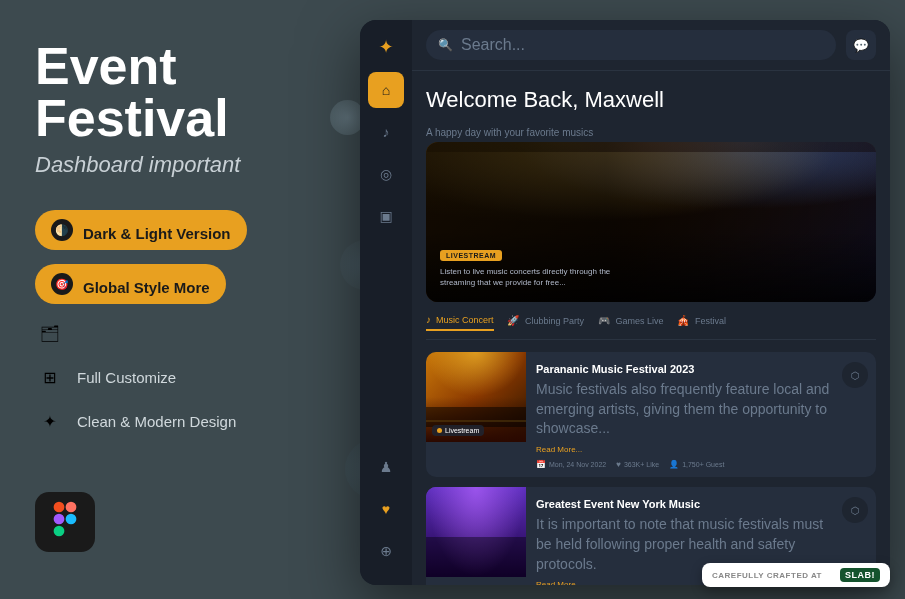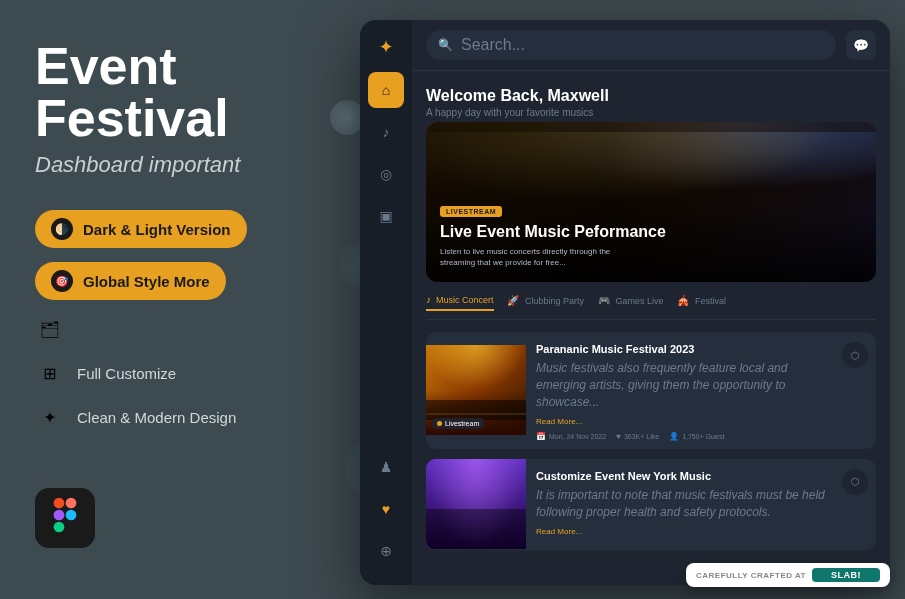"Welcome Back, Maxwell" .welcome-text { font-size: 16px -> 22px; font-weight: 700 -> 400; margin-bottom: 2px -> 14px }
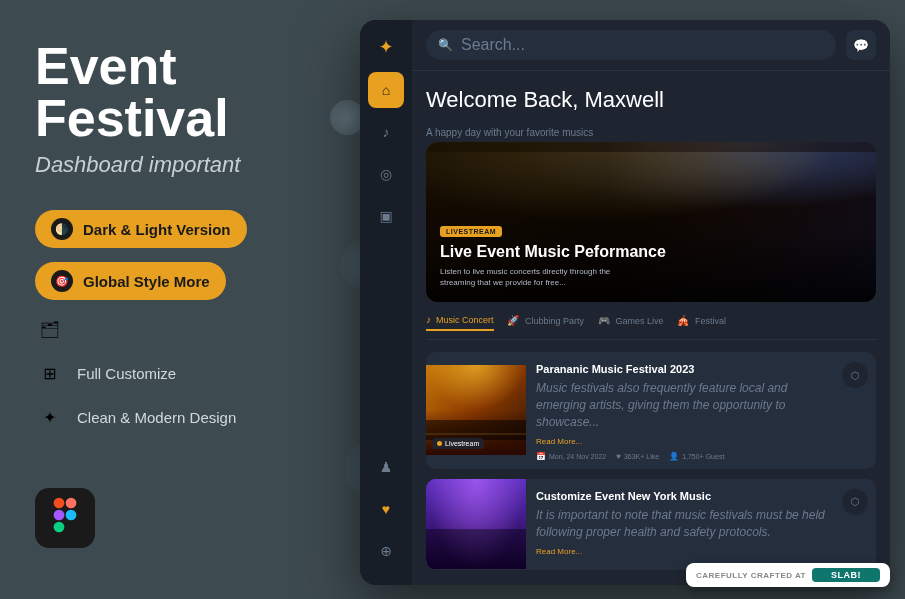"Dark & Light Version" .feature-badge span { margin-top: none -> 7px }
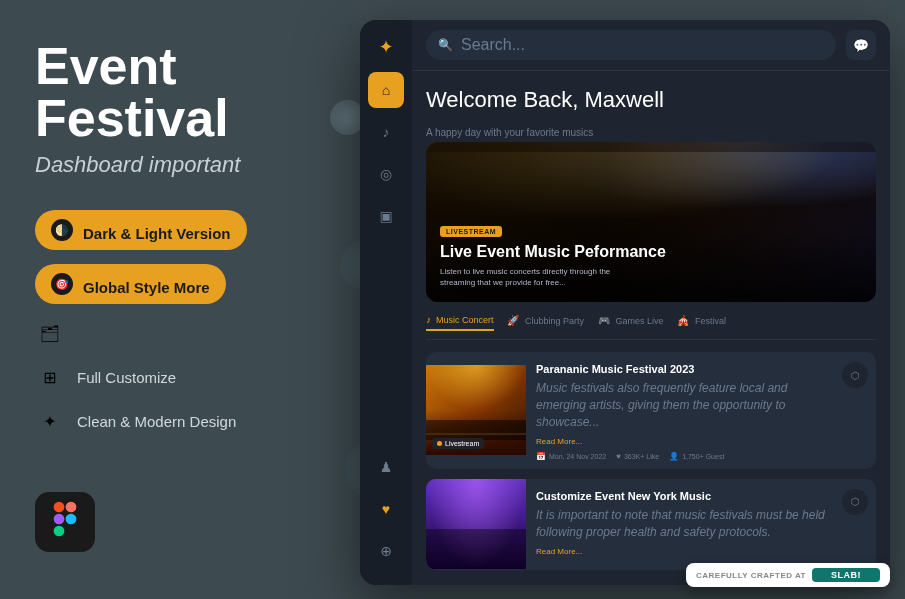"Live Event Music Peformance" div.hero-title { html: <div>Live Event Music Peformance</div> -> none }
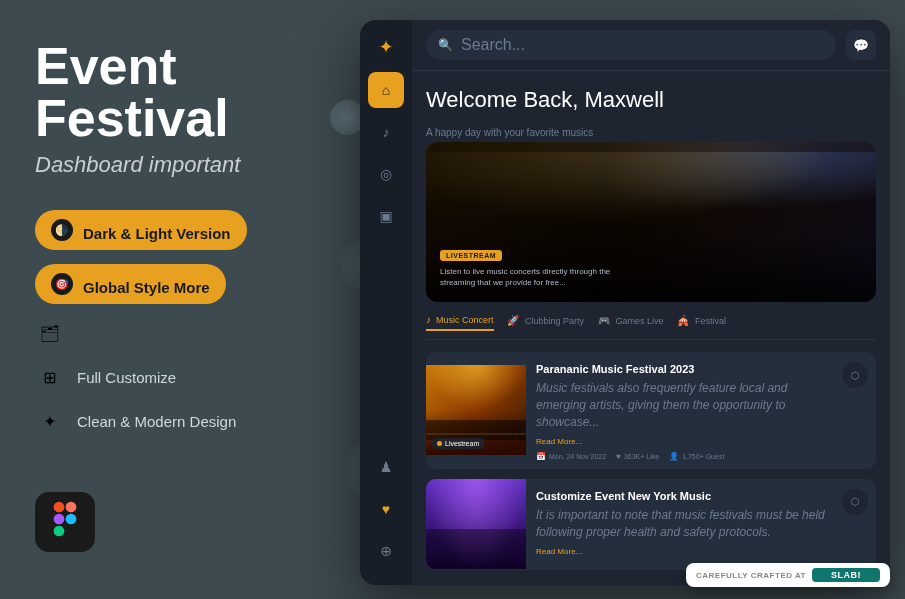"Parananic Music Festival 2023" .event-card { align-items: center -> flex-start }
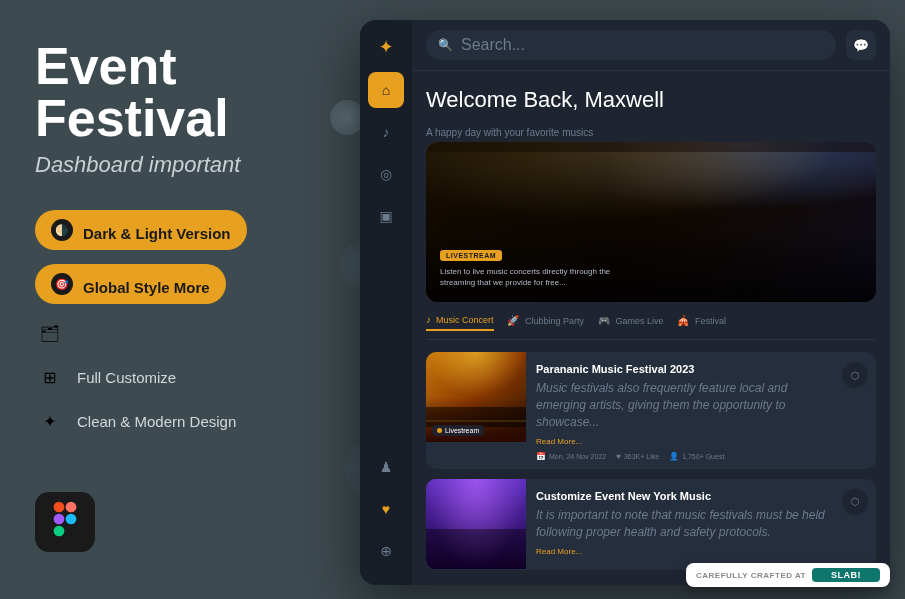"Music festivals also frequently feature" .event-desc { font-size: 12px -> 14px; font-style: italic -> none }
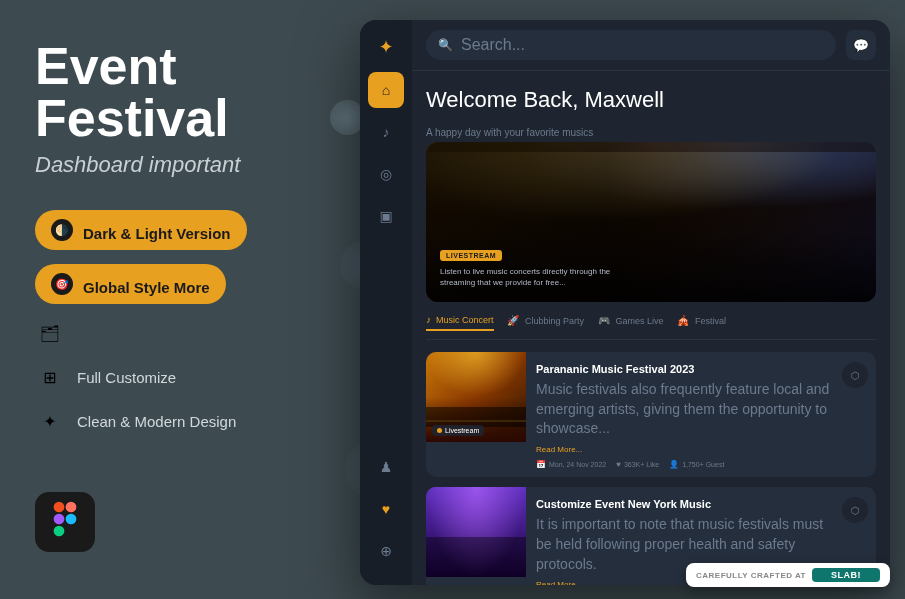"Customize Event New York Music" div.event-title { text: Customize -> Greatest }
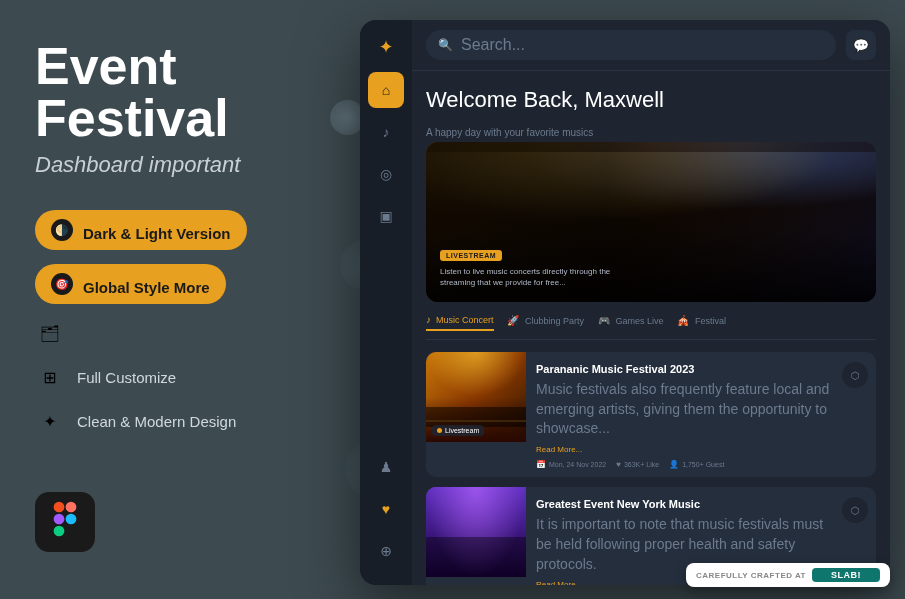"CAREFULLY CRAFTED AT" .crafted-badge { gap: 6px -> 18px }
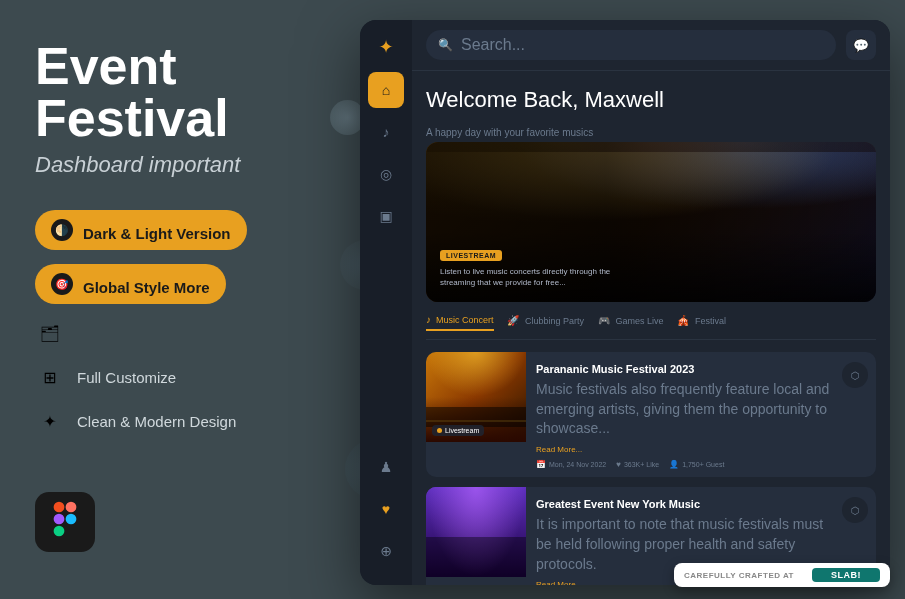"SLAB!" .slab-logo { background: #0f766e -> #14532d; padding: 2px 19px -> 2px 5px }
